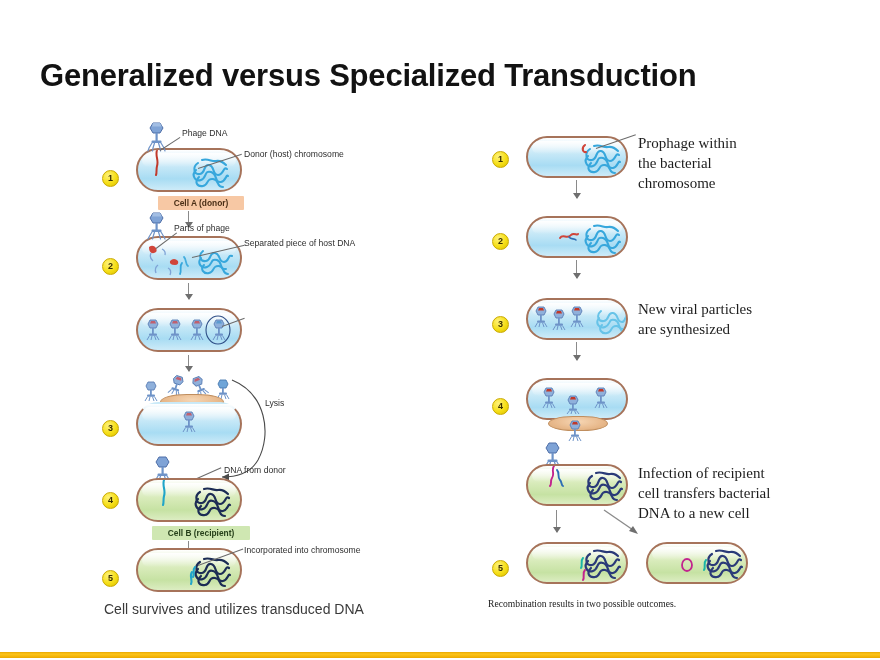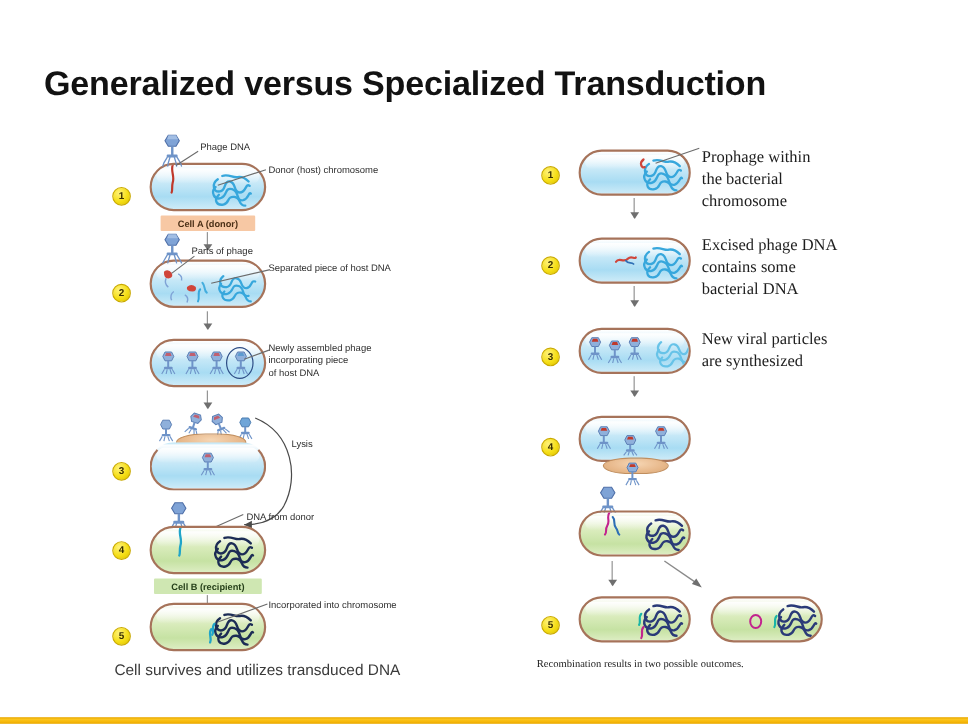"Cell A (donor)" .tag { margin-left: none -> 12px }
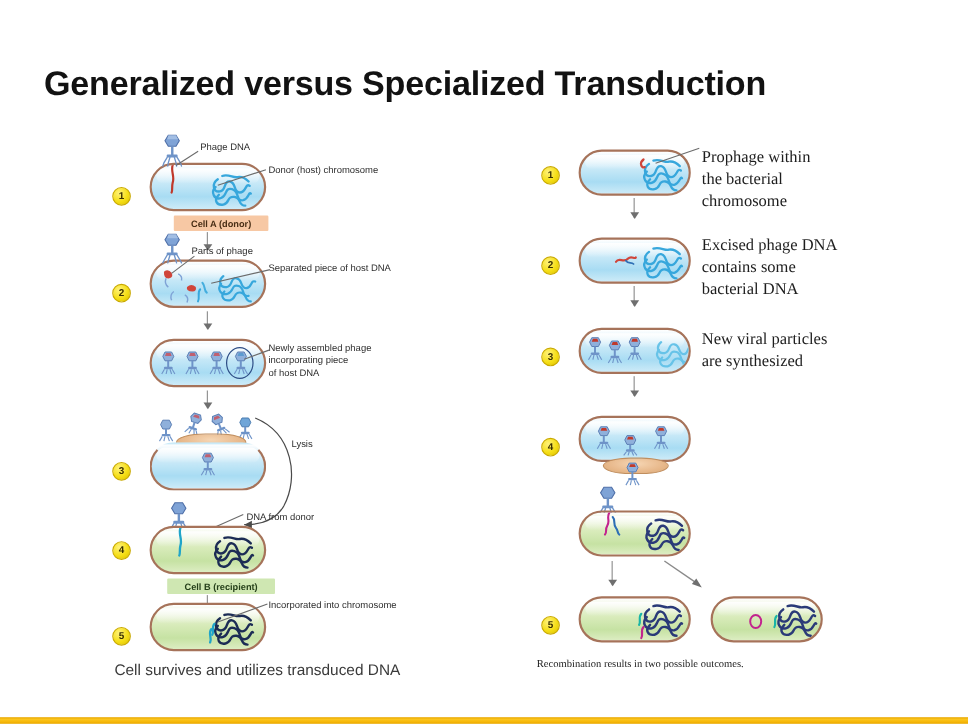"Excised phage DNA" div.note { html: <div>Excised phage DNA contains some bacterial DNA</div> -> none }
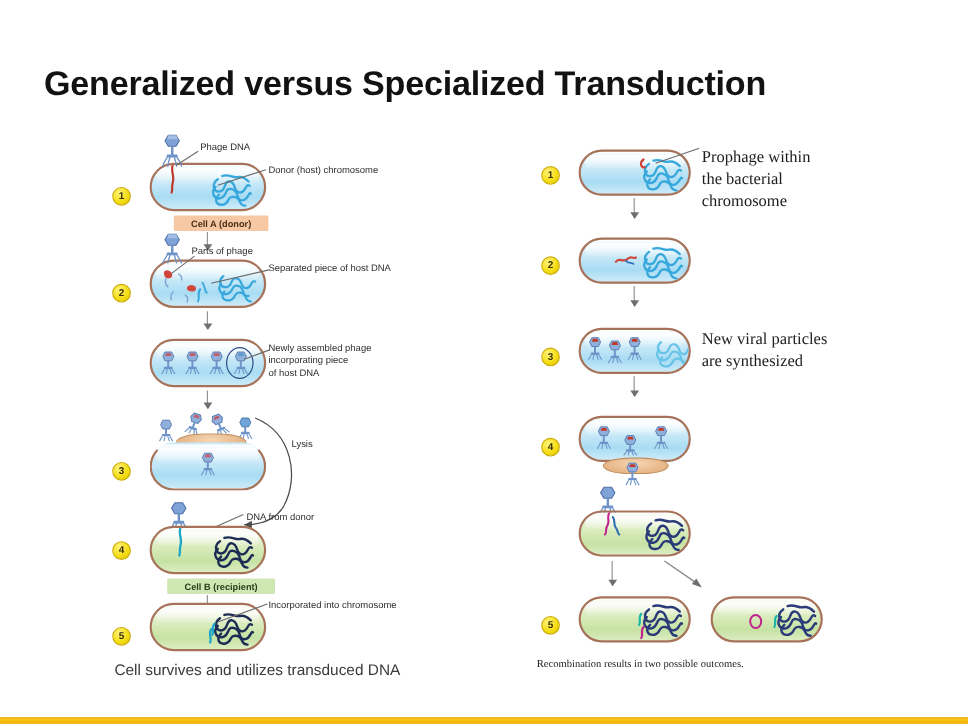"Newly assembled phage" div.note { html: <div>Newly assembled phage incorporating piece of host DNA</div> -> none }
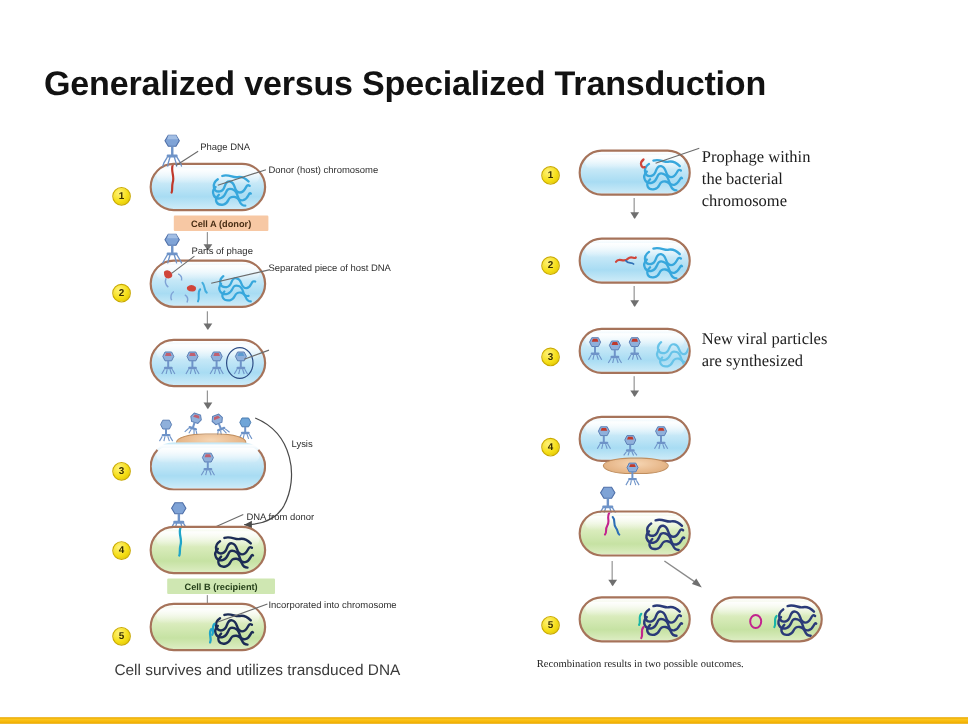"Infection of recipient" div.note { html: none -> <div>Infection of recipient cell transfers bacterial DNA to a new cell</div> }
